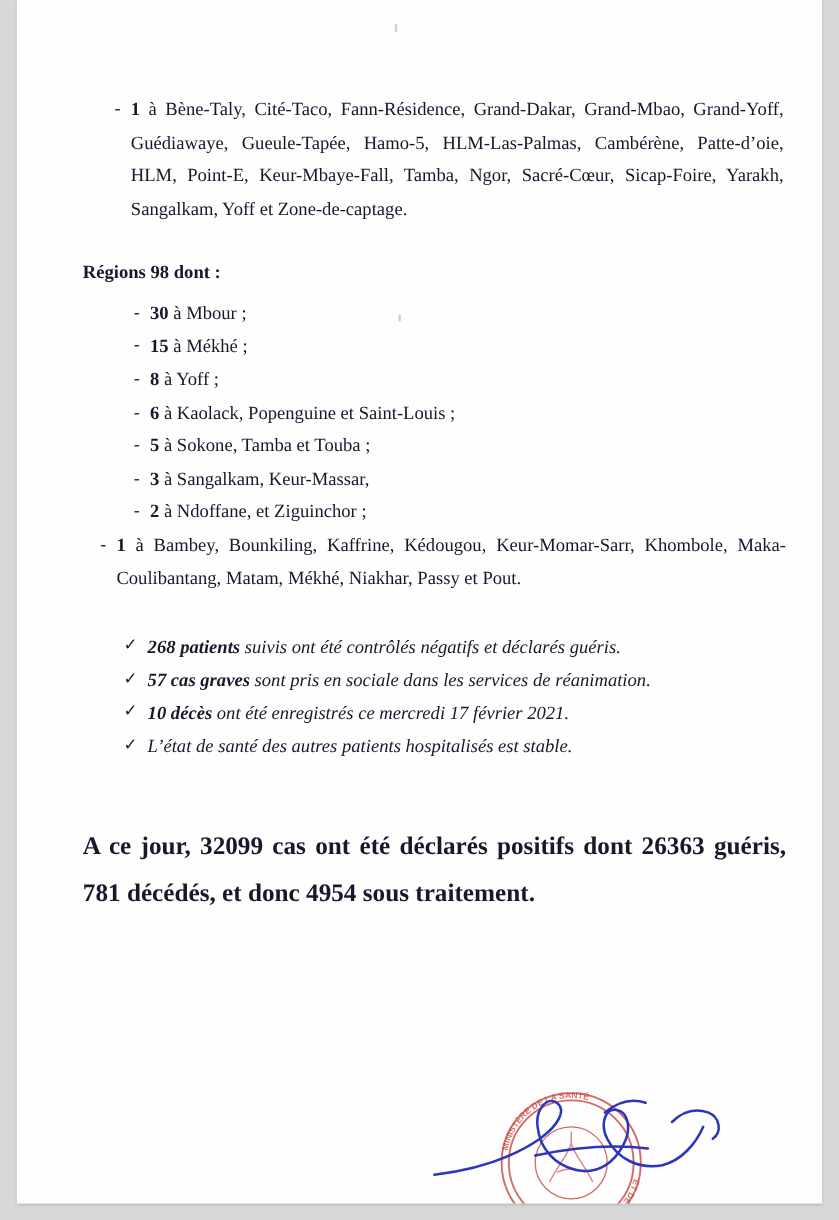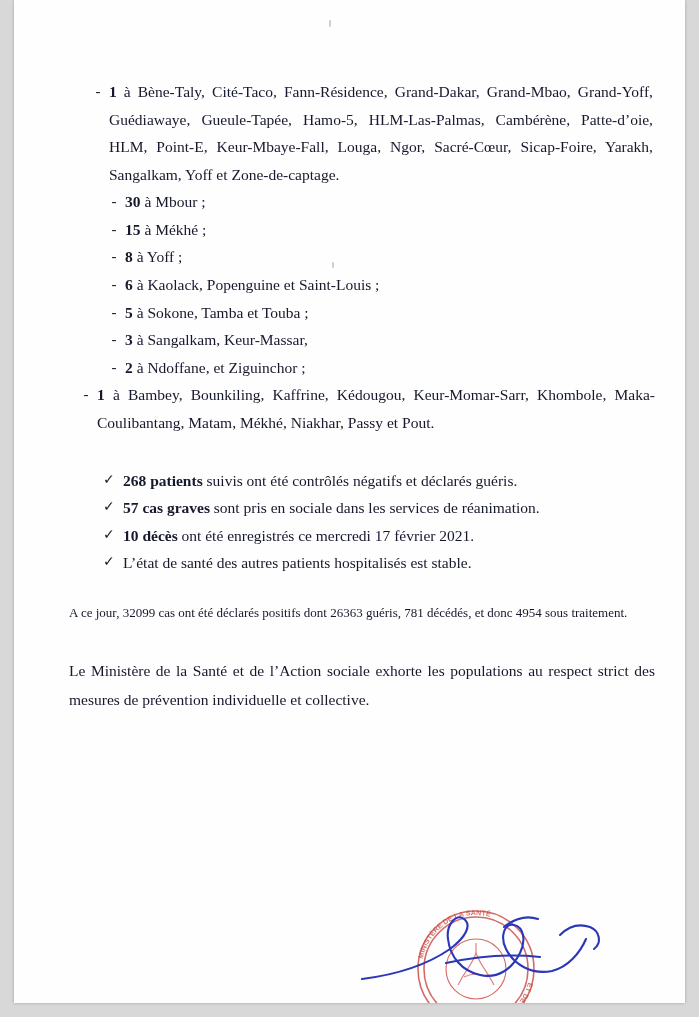"à Bène-Taly, Cité-Taco, Fann-Résidence," span { text: Louga -> Tamba }
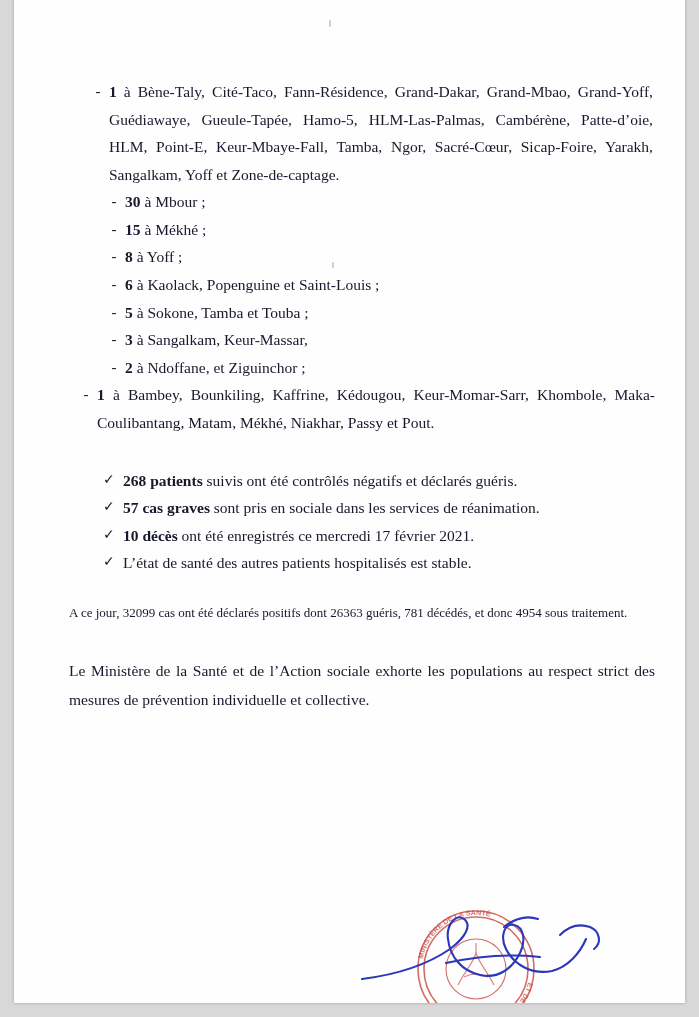"Régions 98 dont :" div.regions-head { html: none -> <div>Régions 98 dont :</div> }
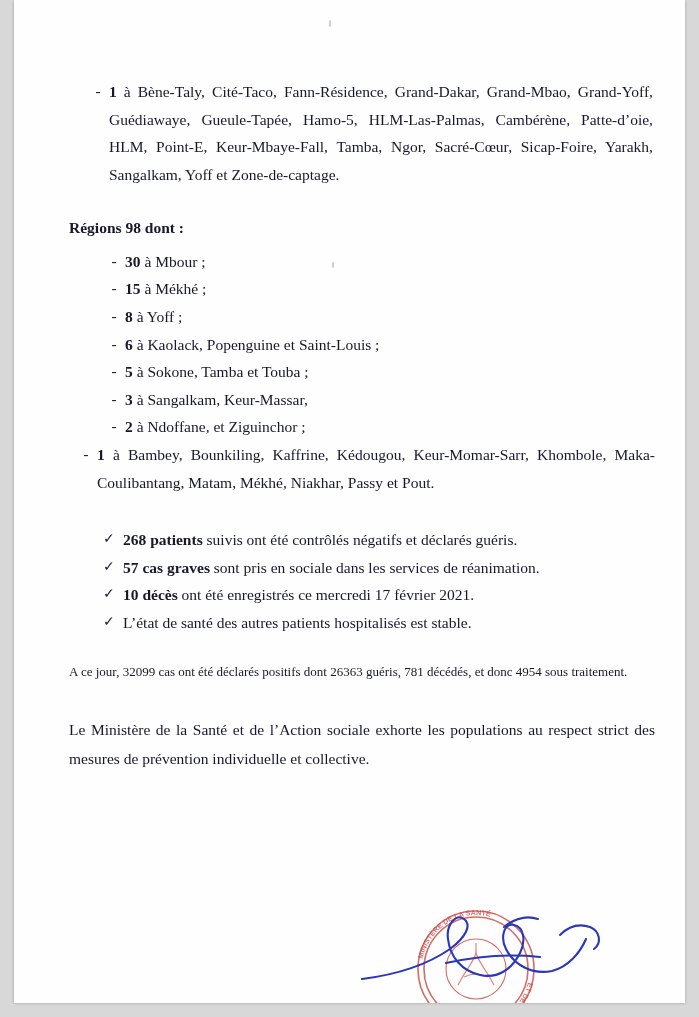"268 patients suivis ont été" .check-block .tick-text { font-style: none -> italic }
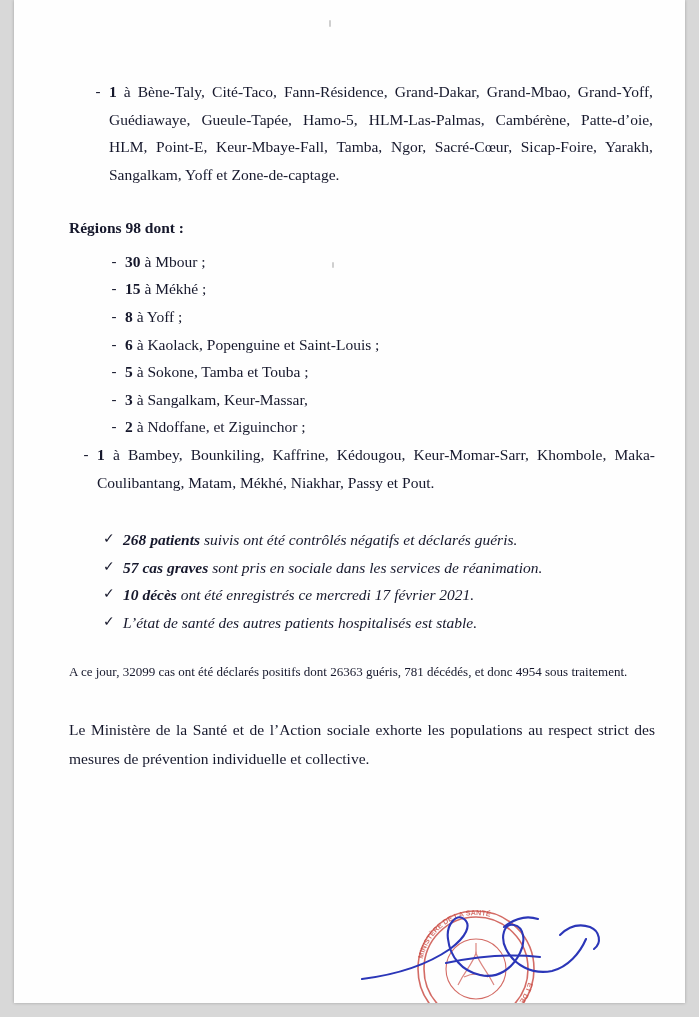"A ce jour, 32099 cas" .summary { font-size: 13px -> 21px; font-weight: normal -> bold; margin-top: 24px -> 50px }
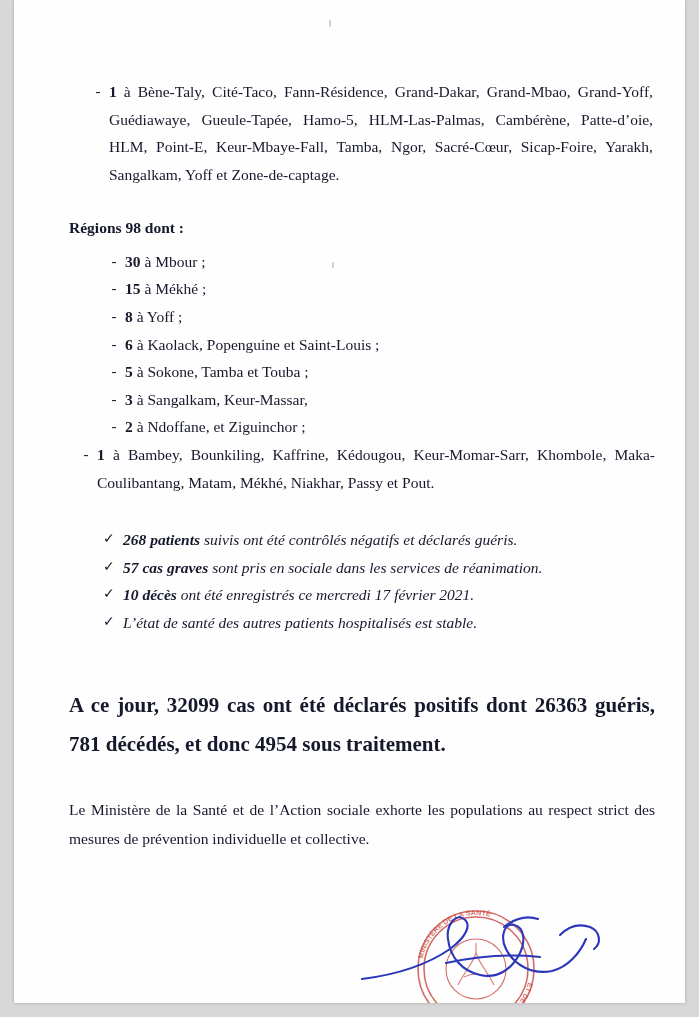"Le Ministère de la Santé" div.closing { html: <div>Le Ministère de la Santé et de l’Action sociale exhorte les populations au respect strict des mesures de prévention individuelle et collective.</div> -> none }
